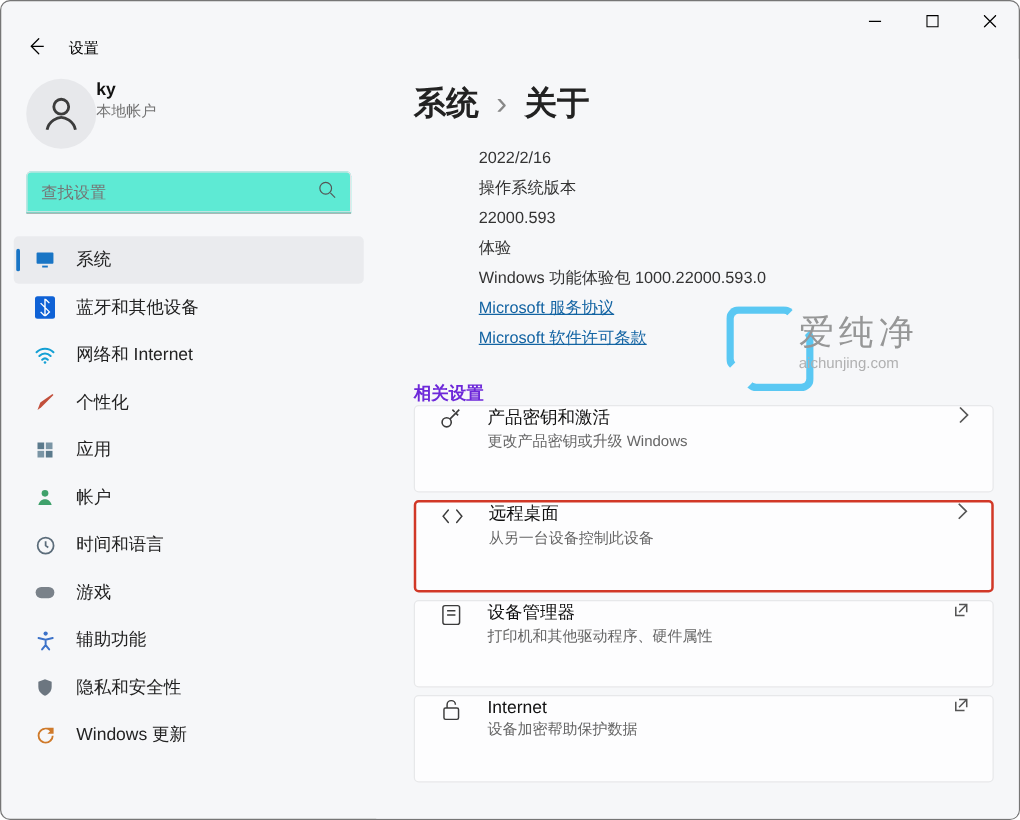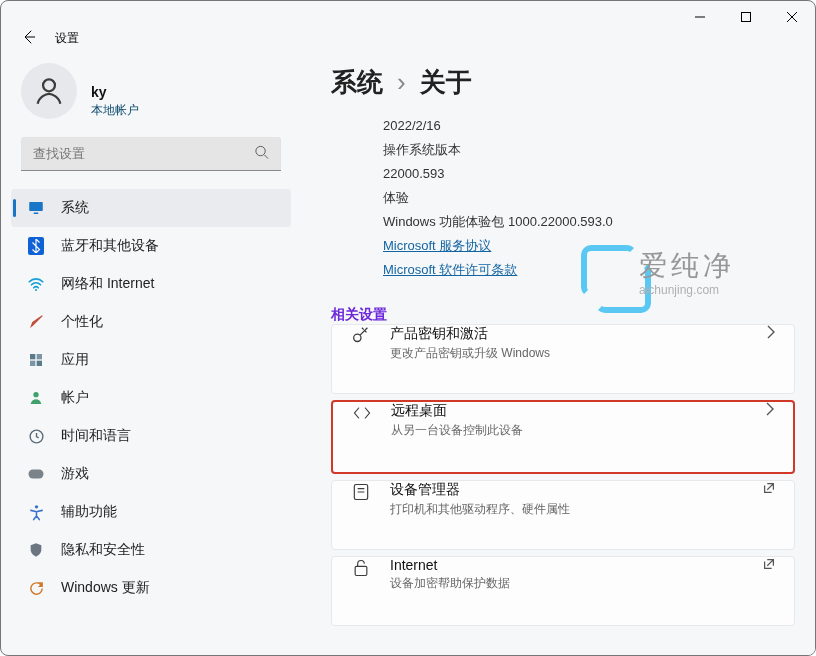"ky" .user { align-items: flex-end -> flex-start; gap: 14px -> none }
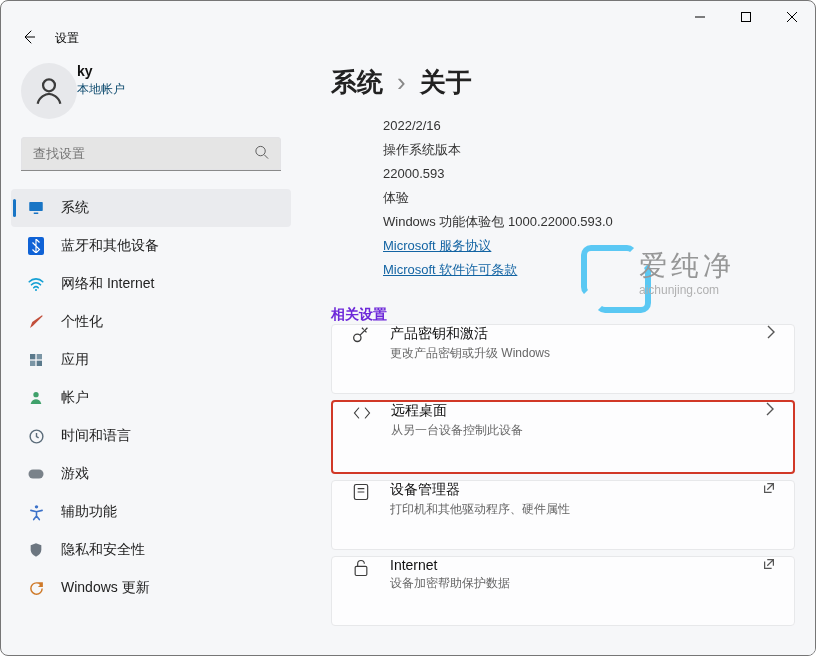"本地帐户" .user-sub { color: #0c4a6e -> #737373 }
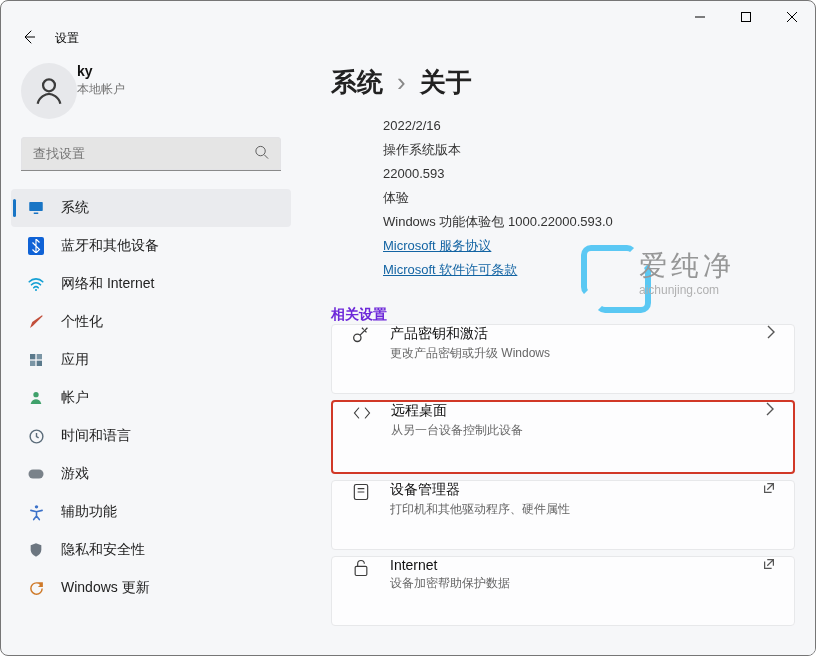"查找设置" .search { background: #e5e5e5 -> #5eead4 }
